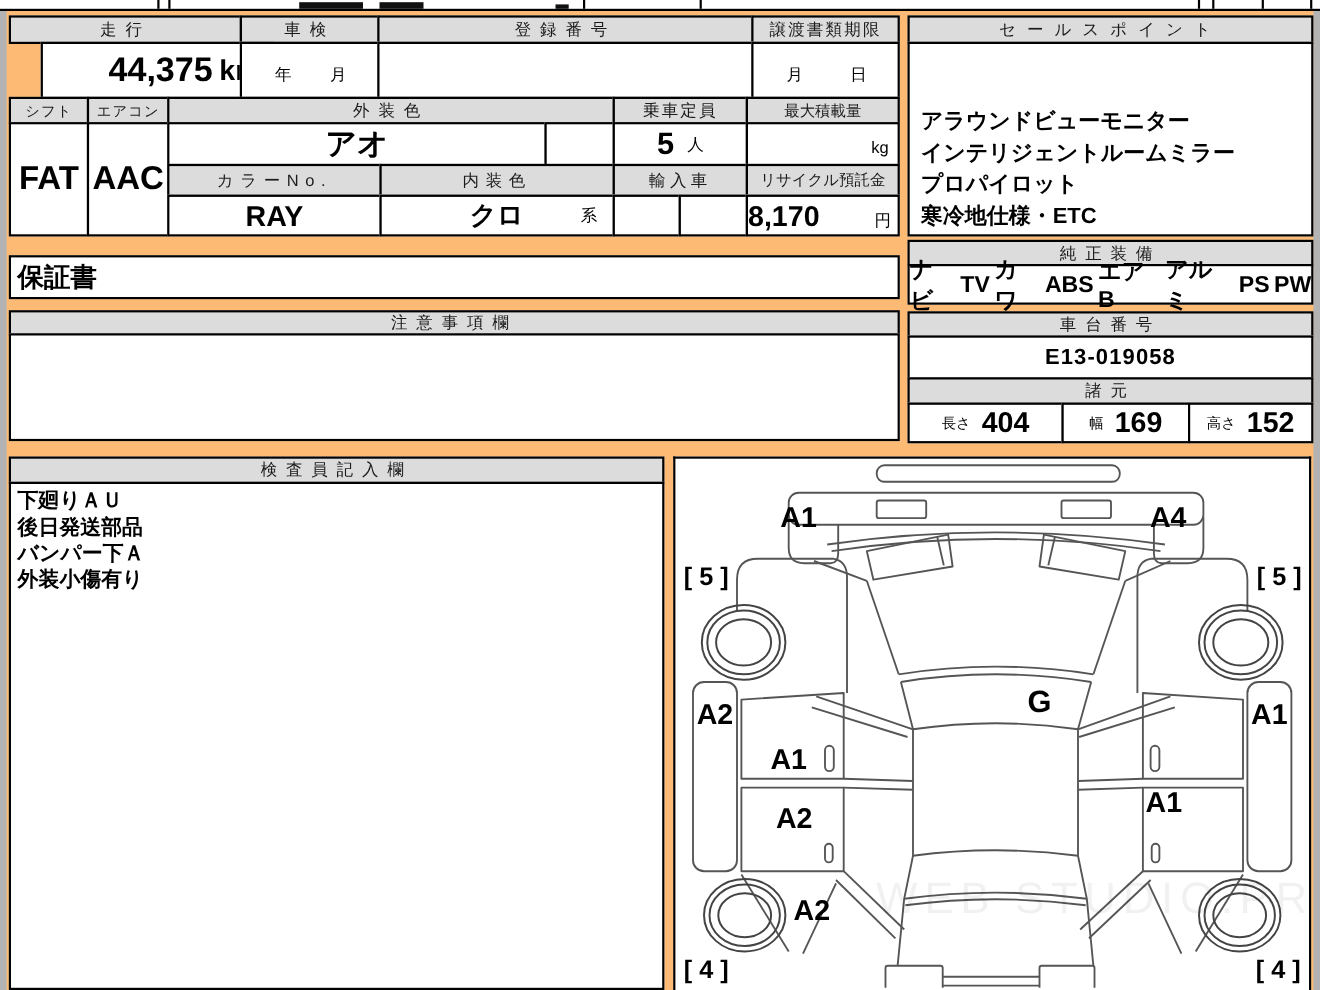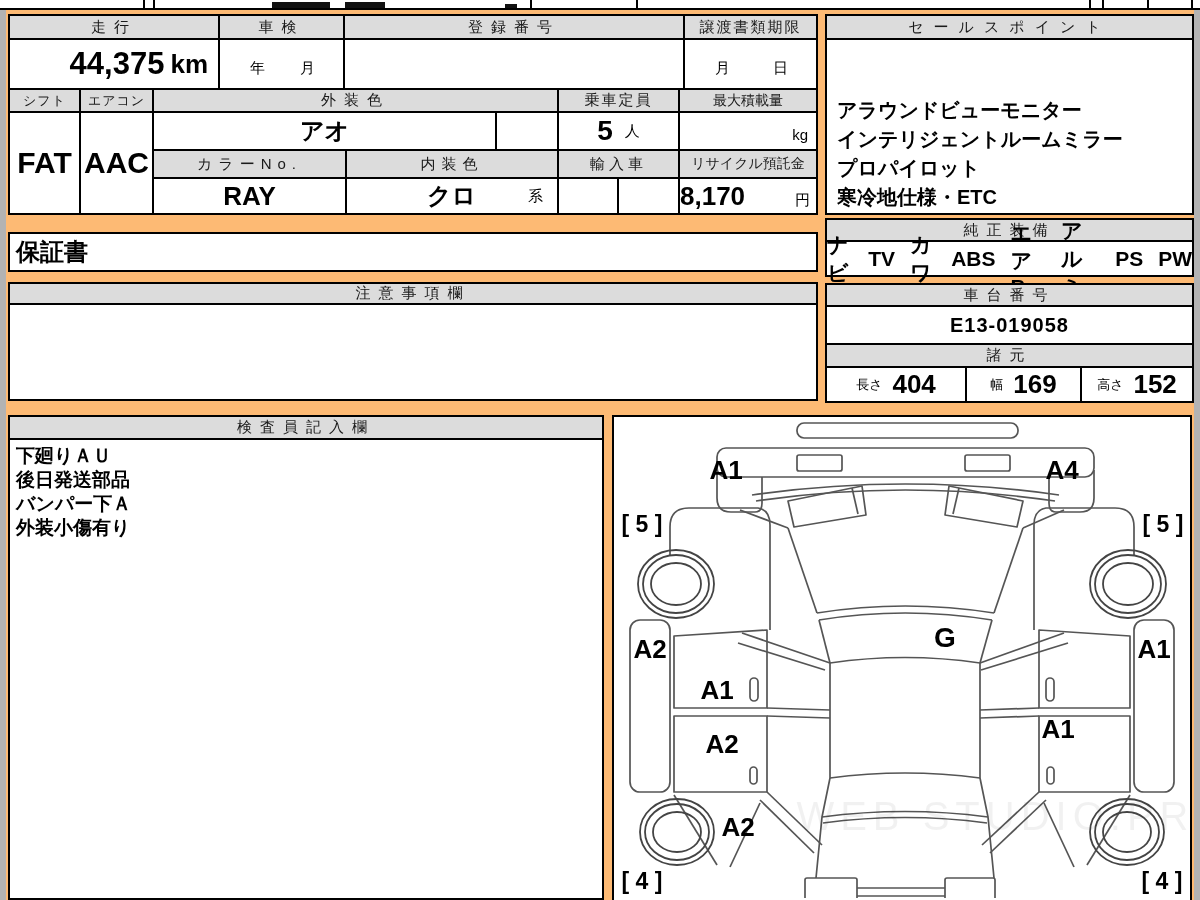"44,375" .mileage { margin-left: none -> 29px }
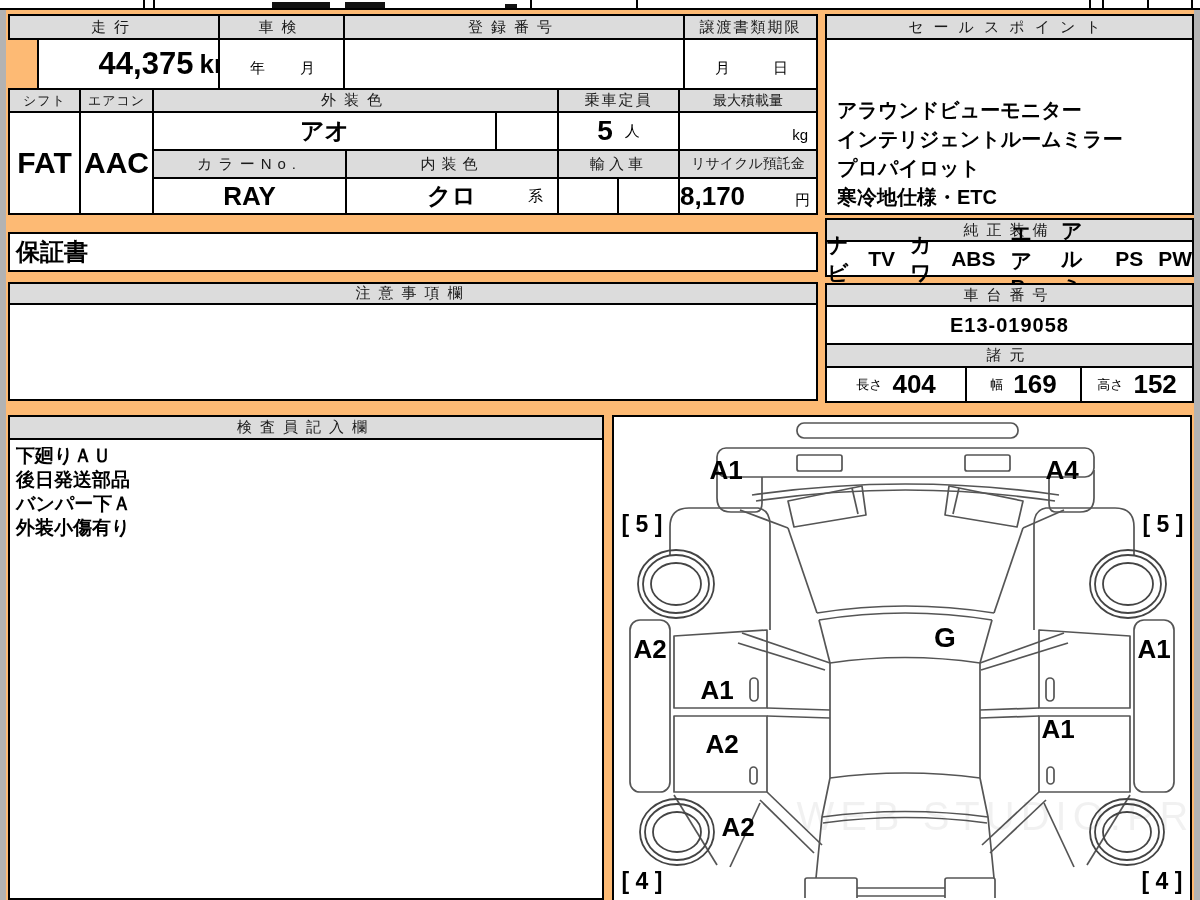"アオ" div.cell { font-size: 24px -> 28px }
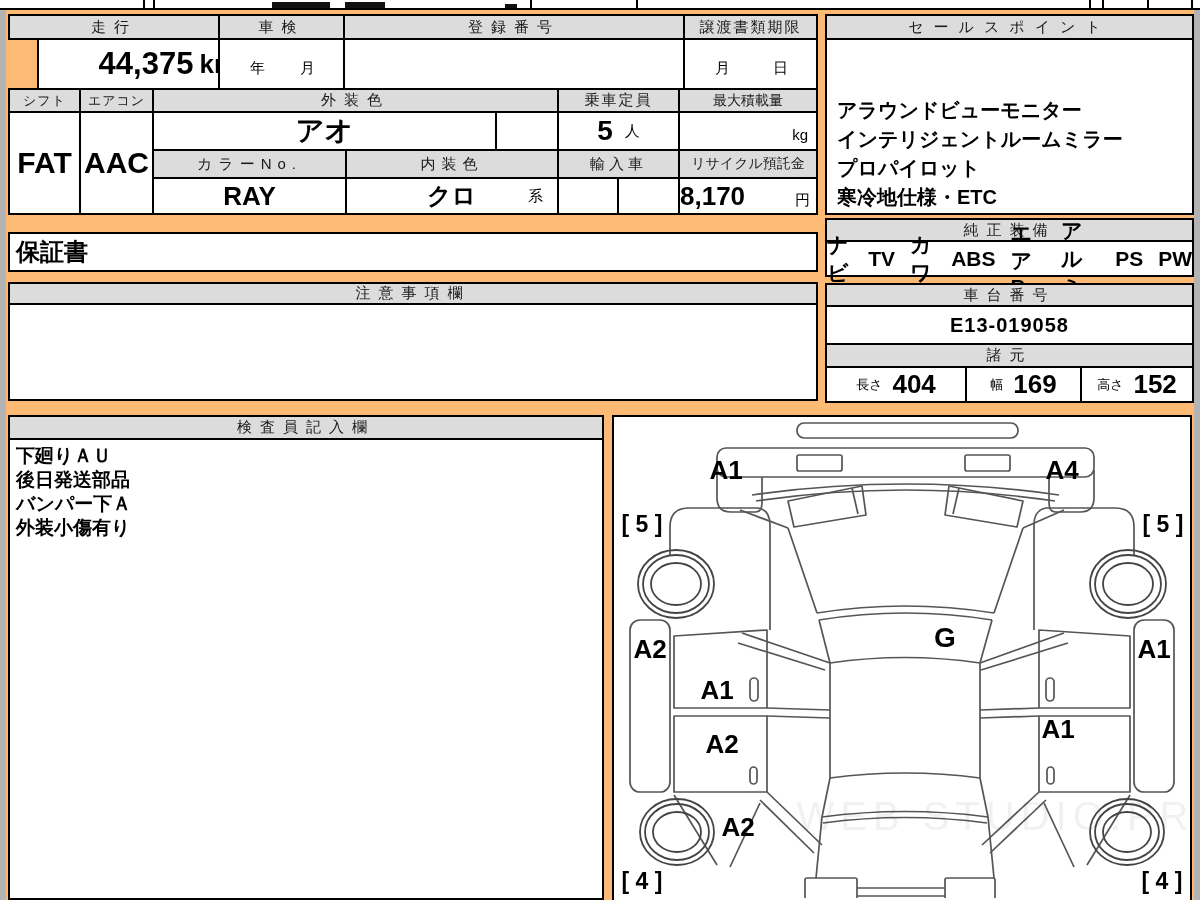"ナビ" .equip { gap: 15px -> 4px }
